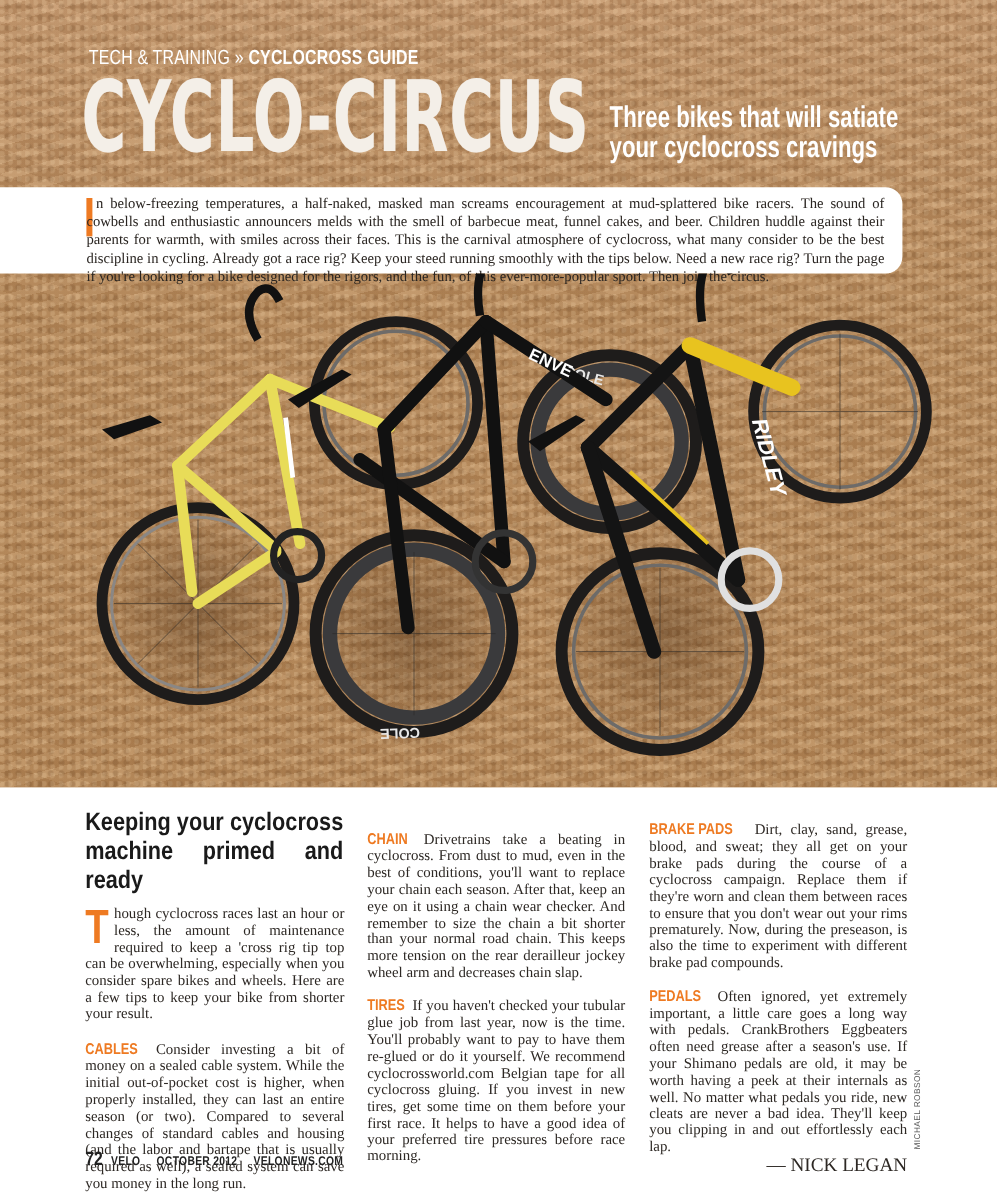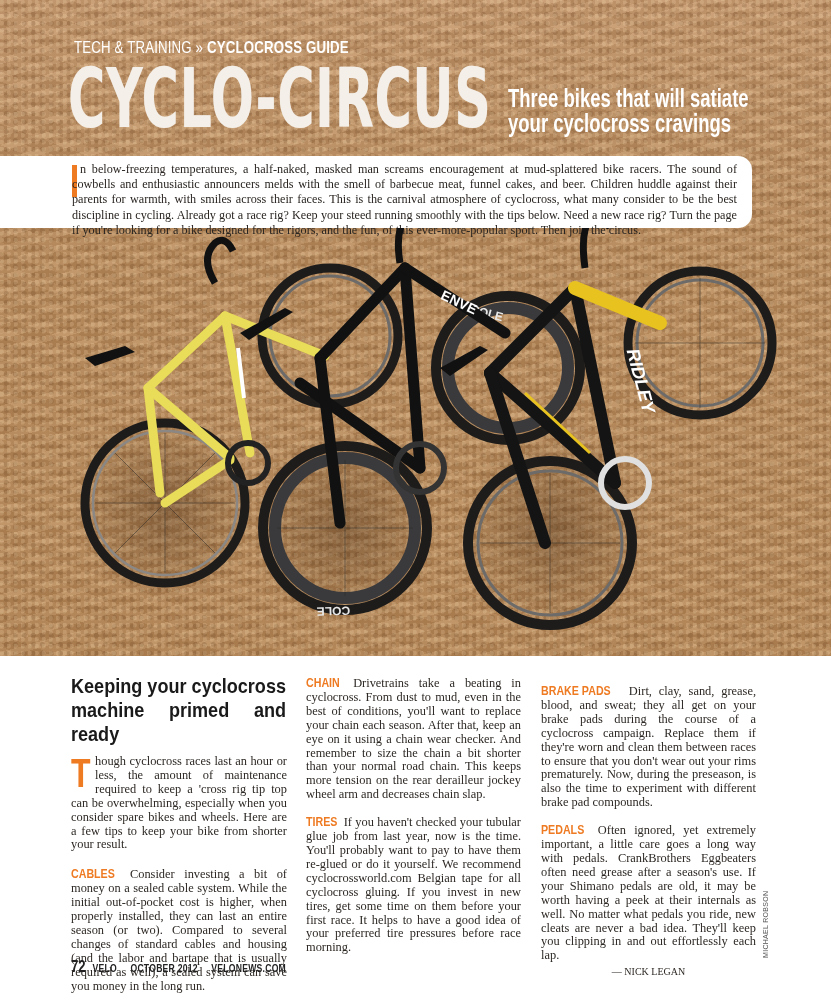"CHAIN Drivetrains take a beating" p.section { margin-top: 0 -> 16px }
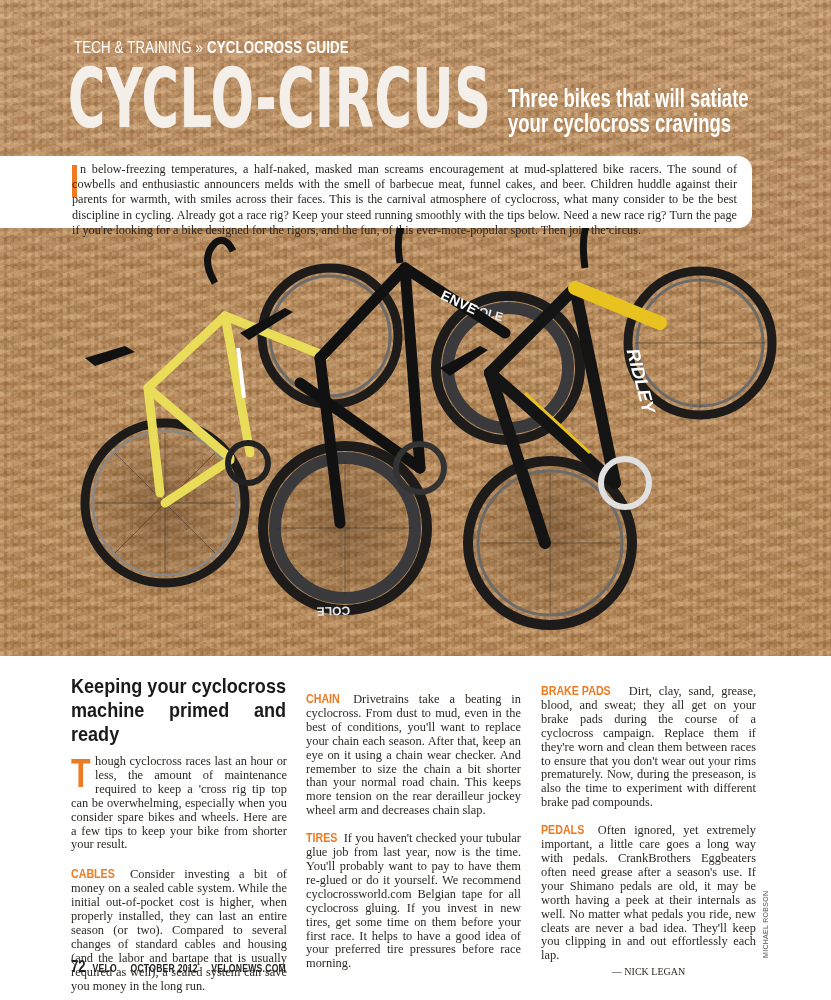"— NICK LEGAN" .byline { font-size: 10px -> 16px; text-align: center -> right }
